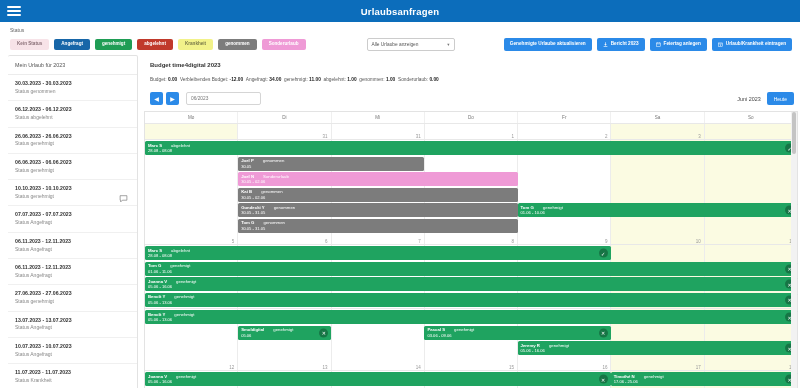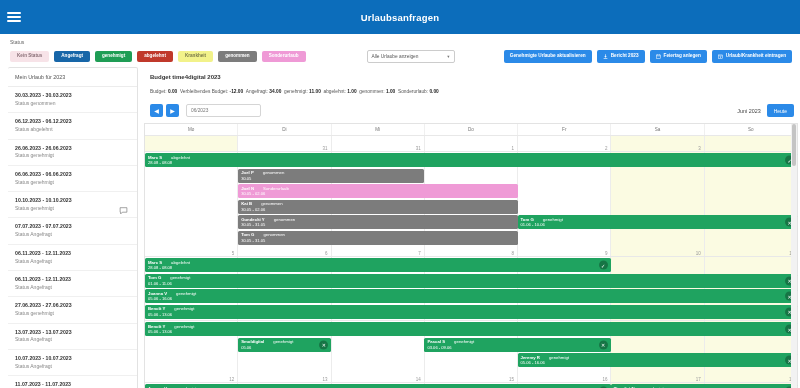"Urlaubsanfragen" .topbar { height: 34px -> 22px }
